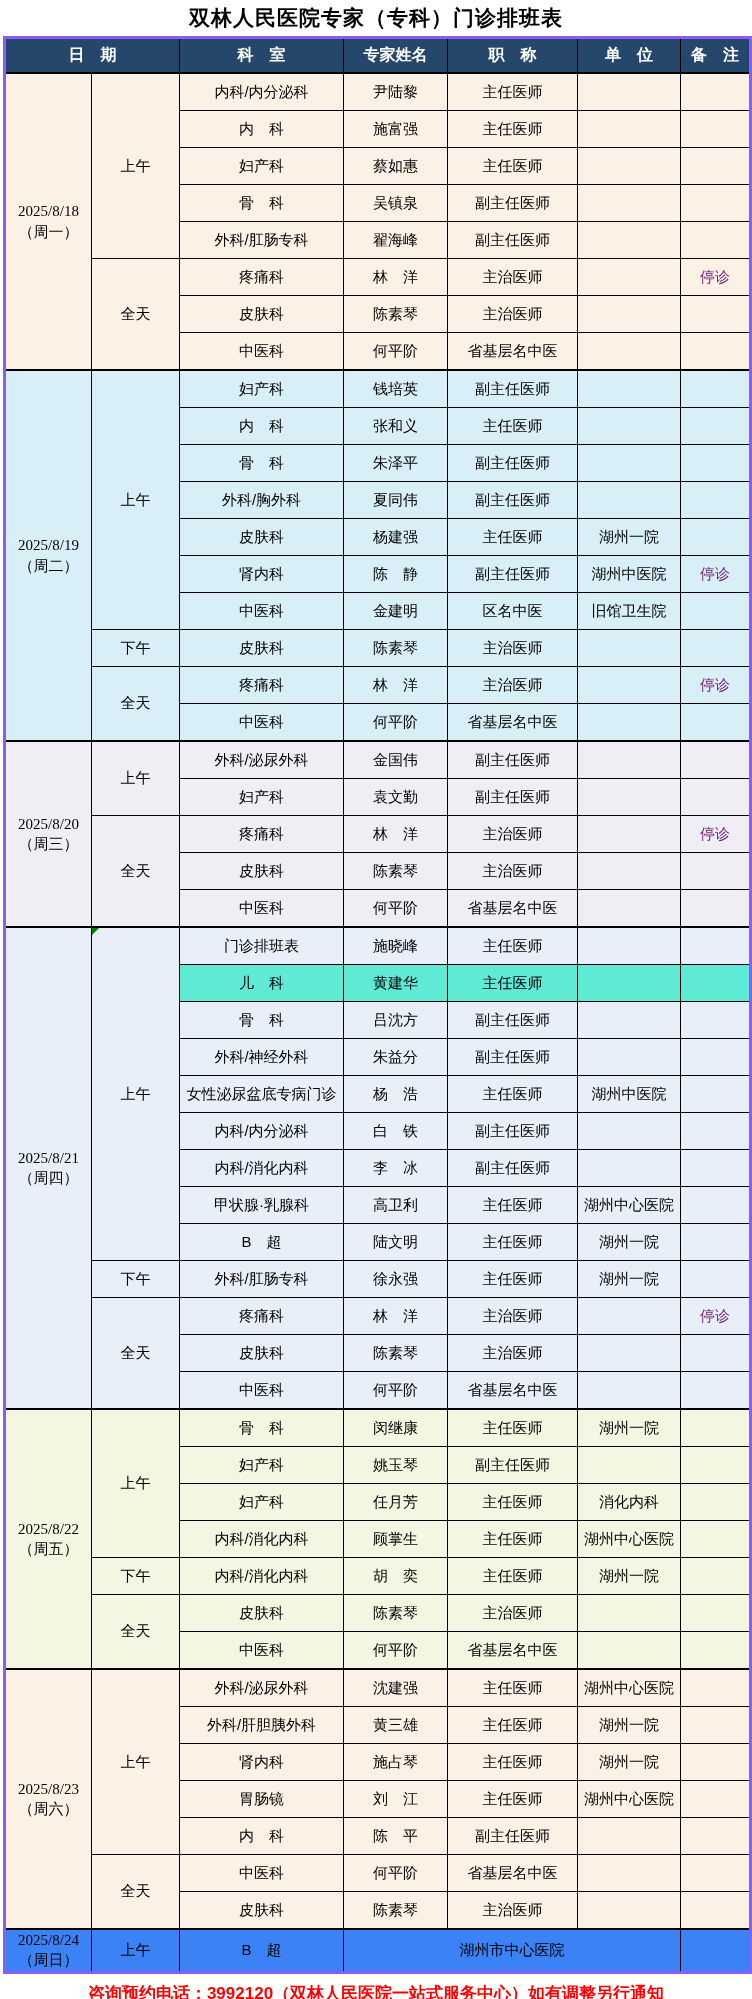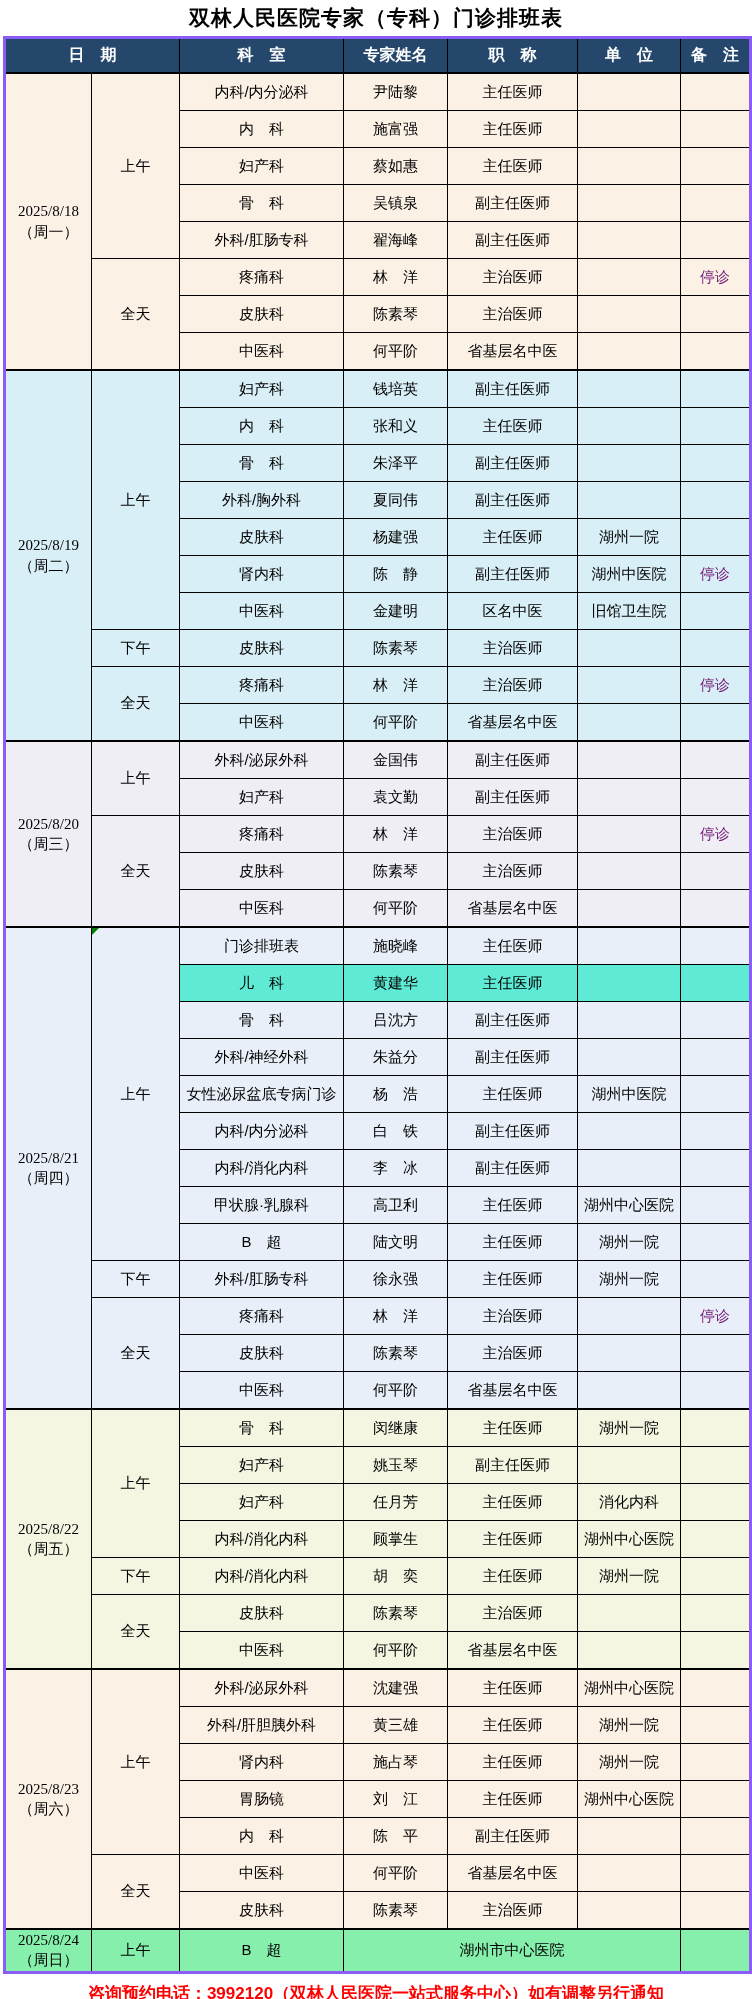"2025/8/24" tr.section-start { background: #86efac -> #3b82f6 }
